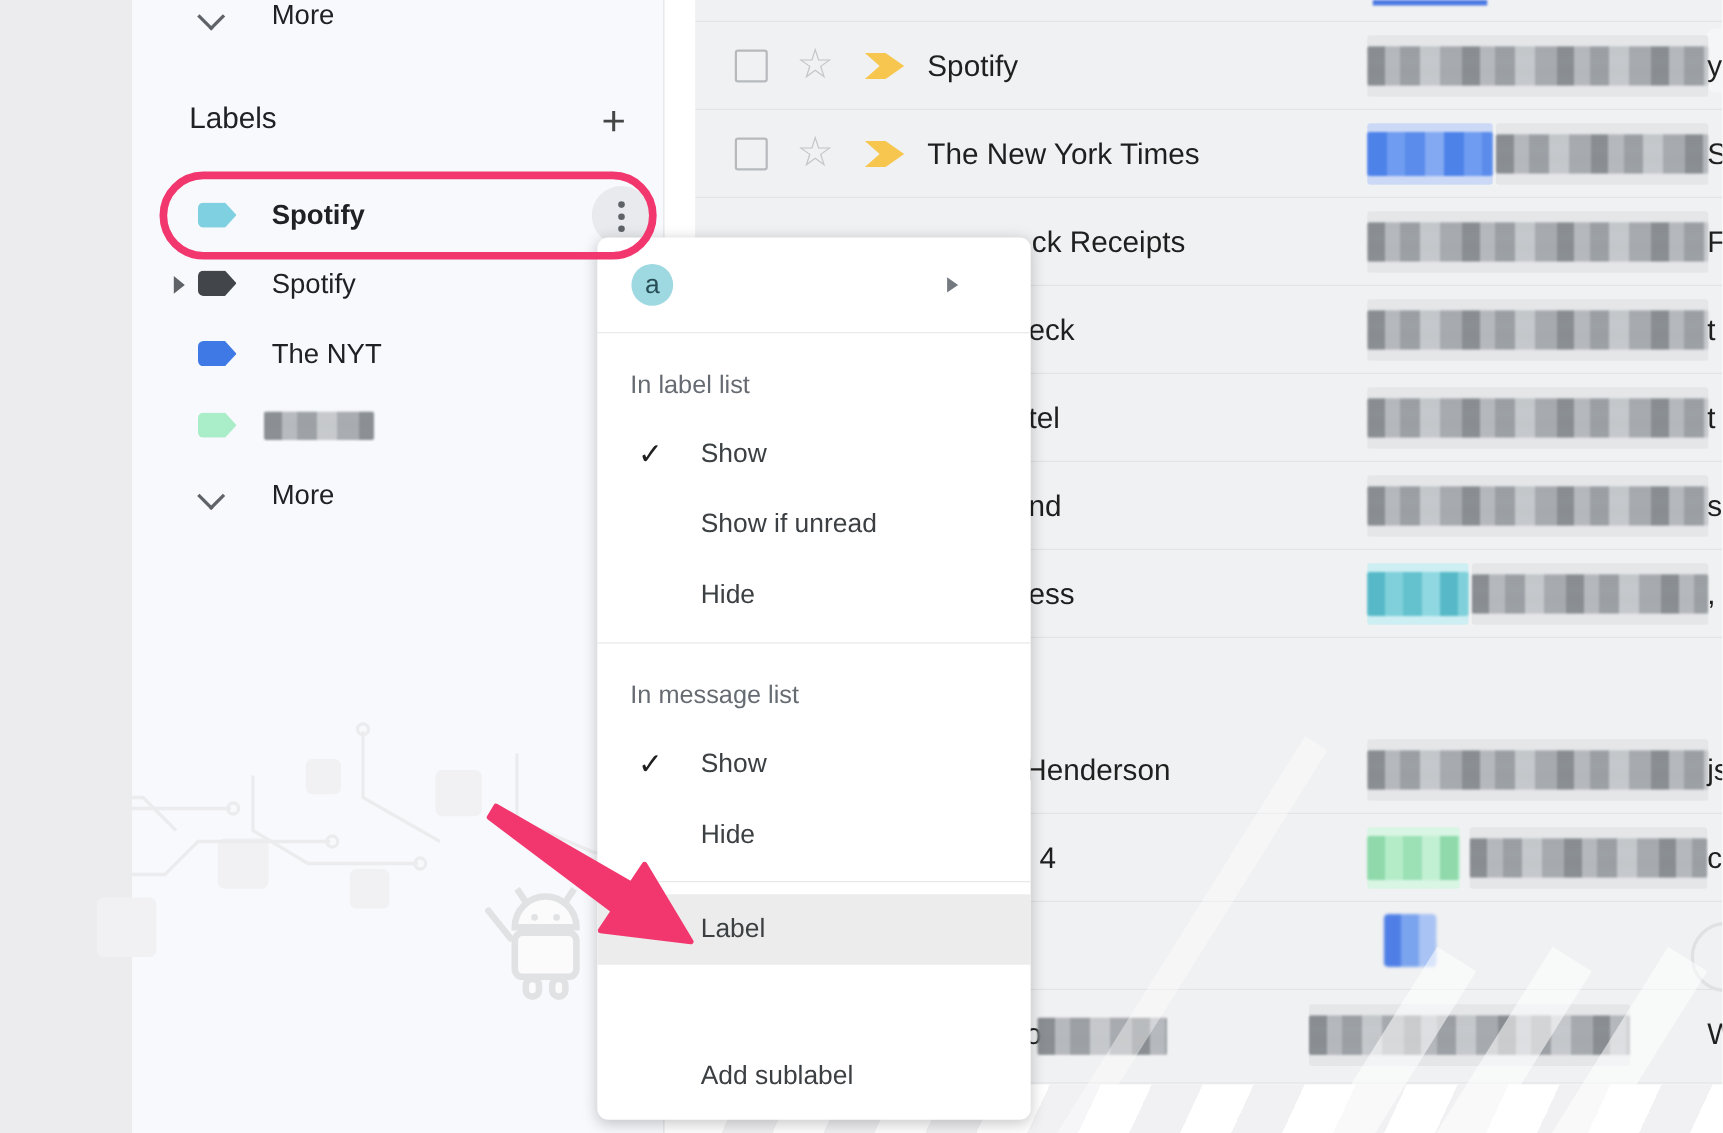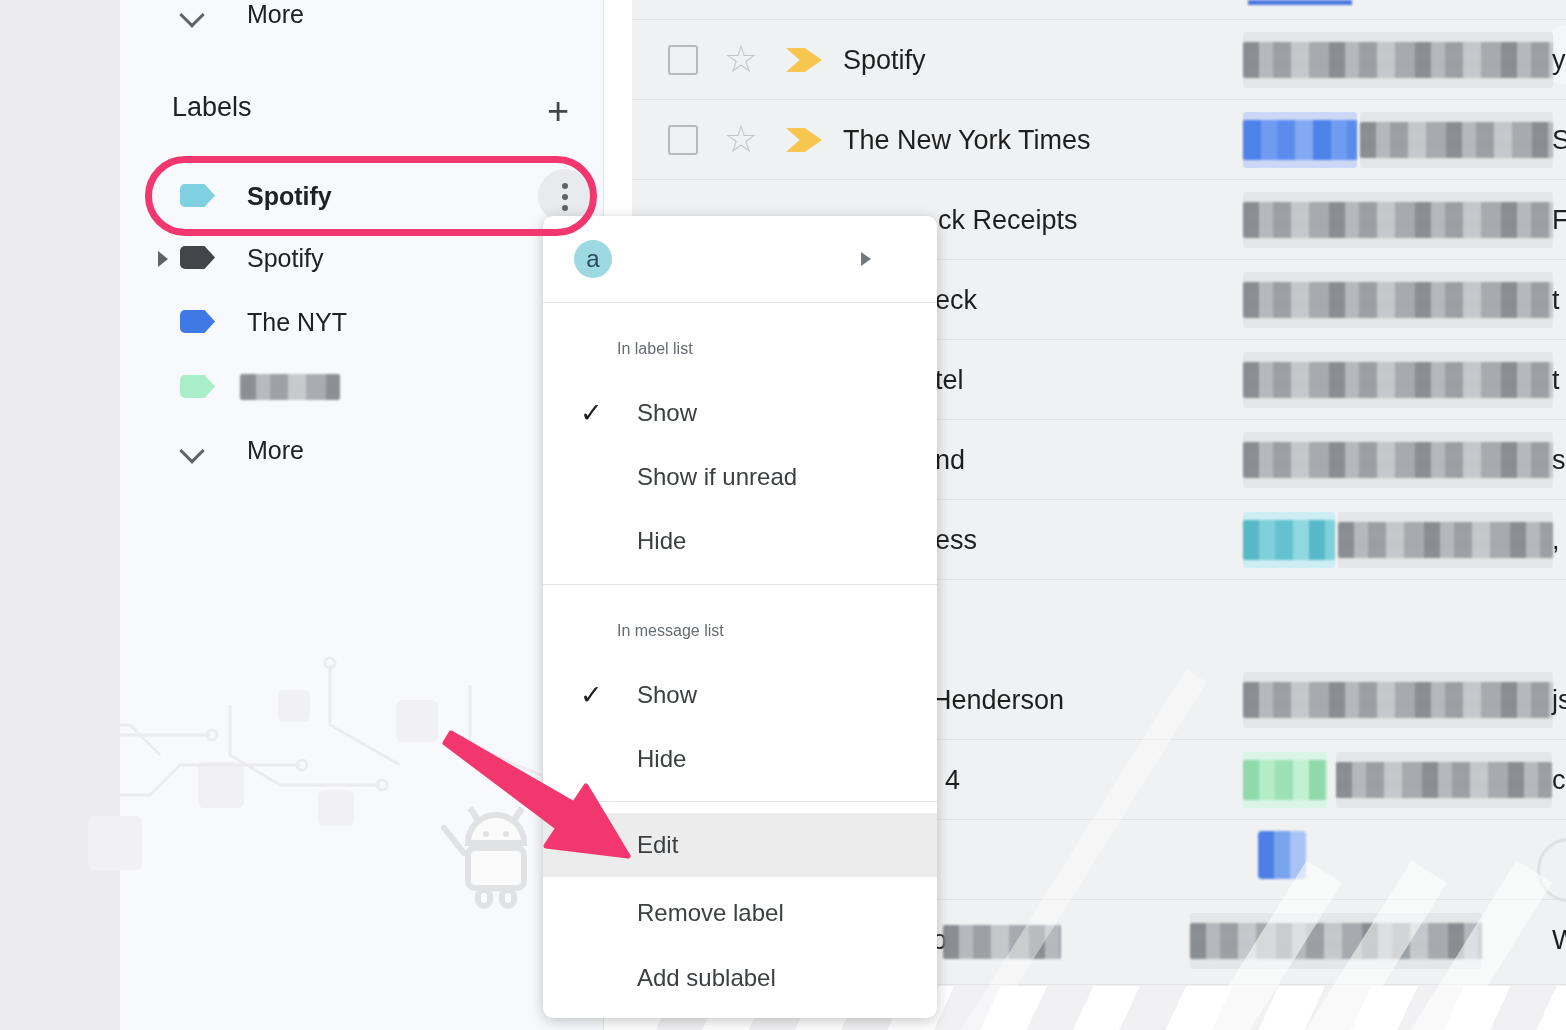"In label list" .menu-header { font-size: 16px -> 23px; margin-left: 44px -> none }
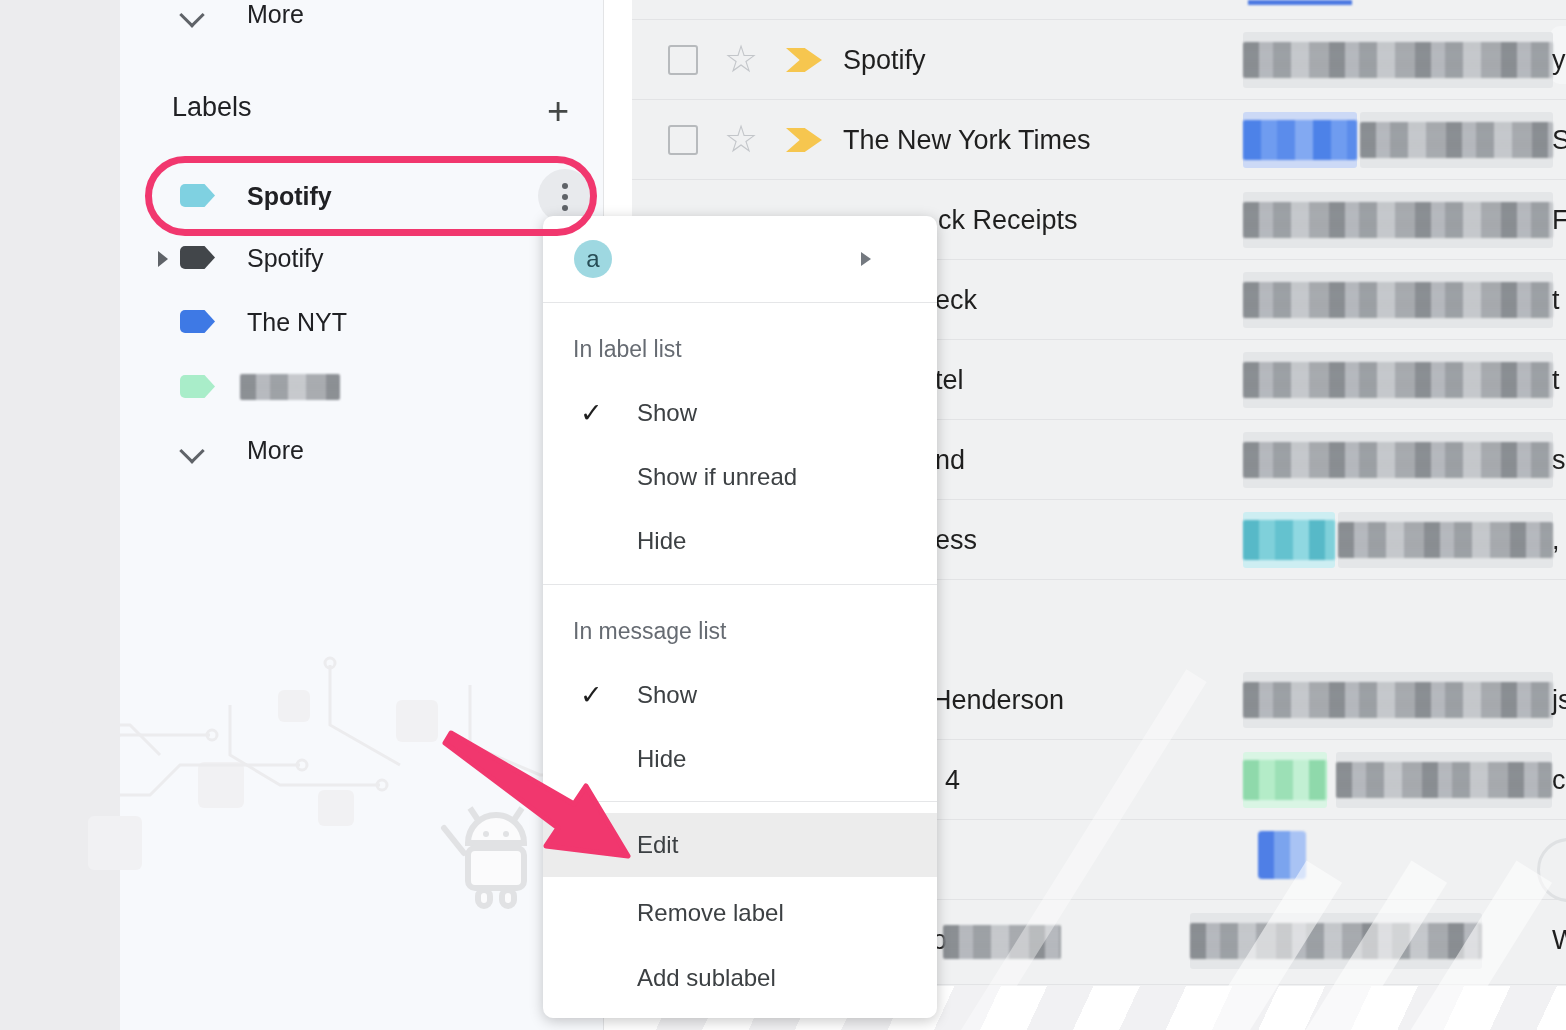"Edit" span.txt { text: Edit -> Label }
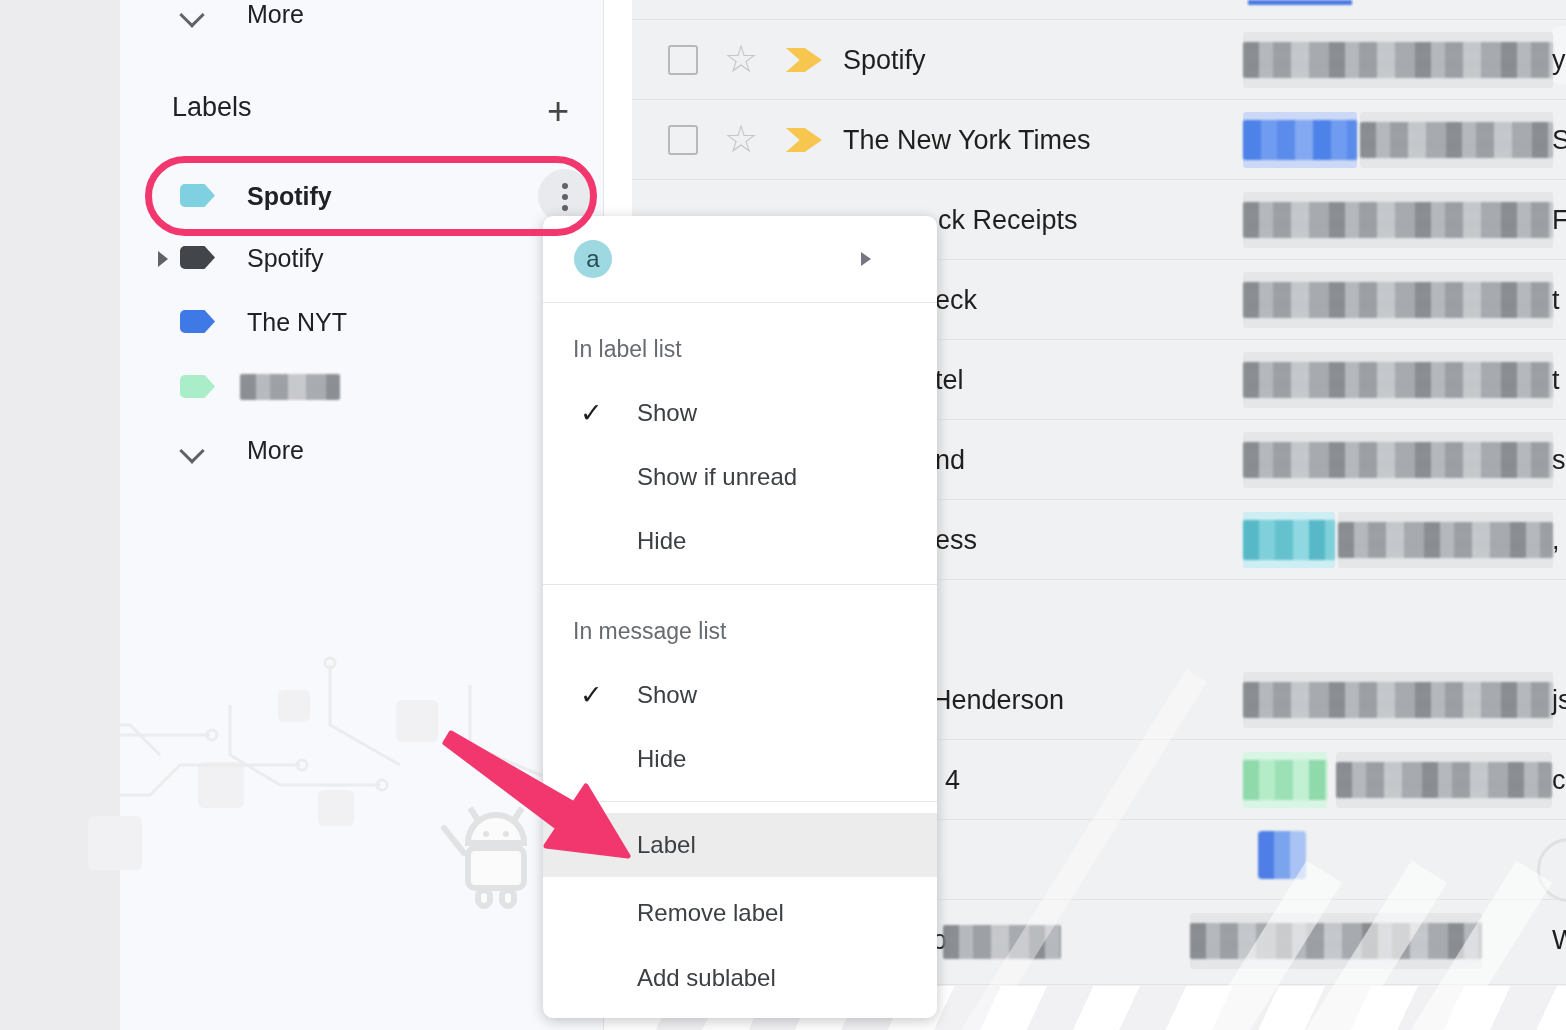"Remove label" div.menu-item { html: <div> <span>Remove label</span> </div> -> none }
